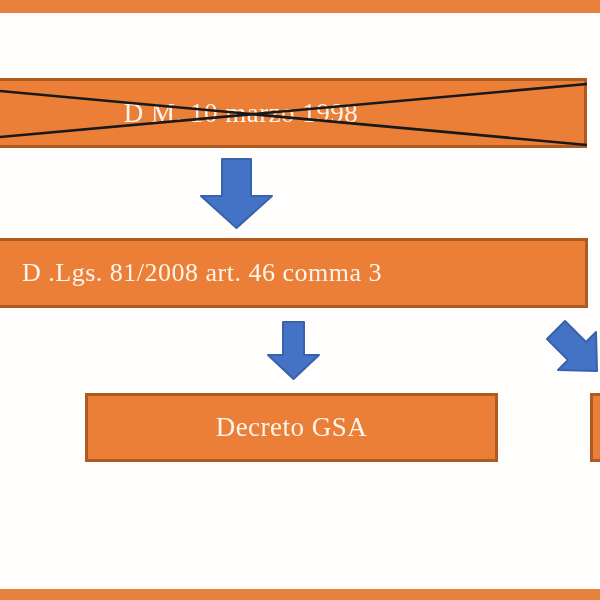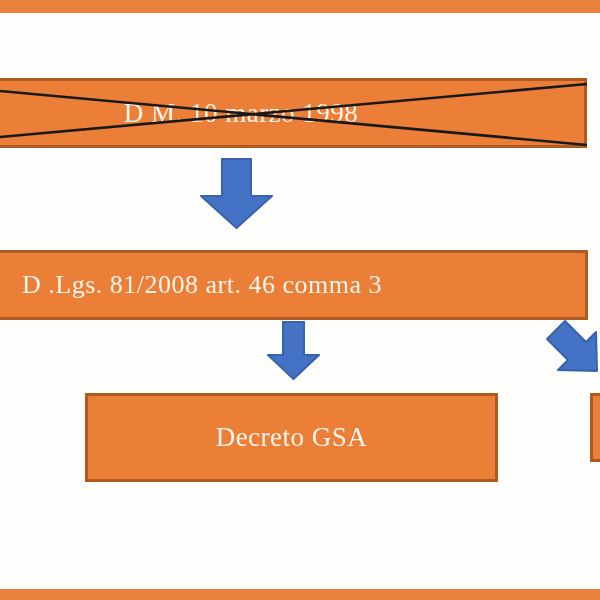"D .Lgs. 81/2008 art. 46" .node.box-dlgs { top: 250px -> 238px }
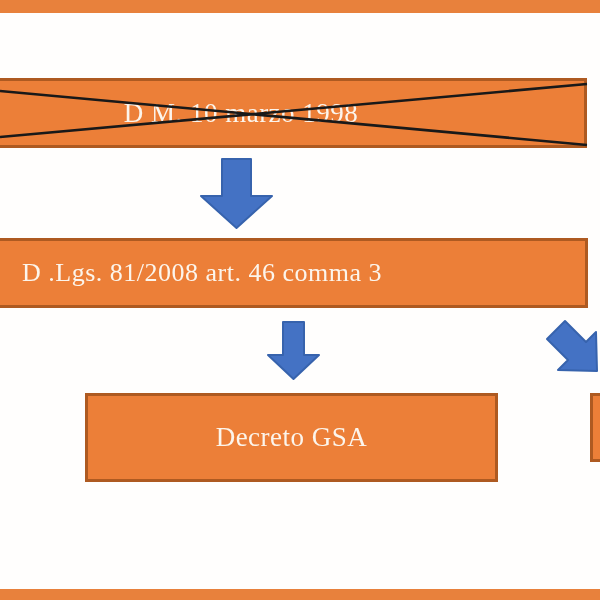"Decreto GSA" .node.box-gsa { height: 89px -> 69px }
